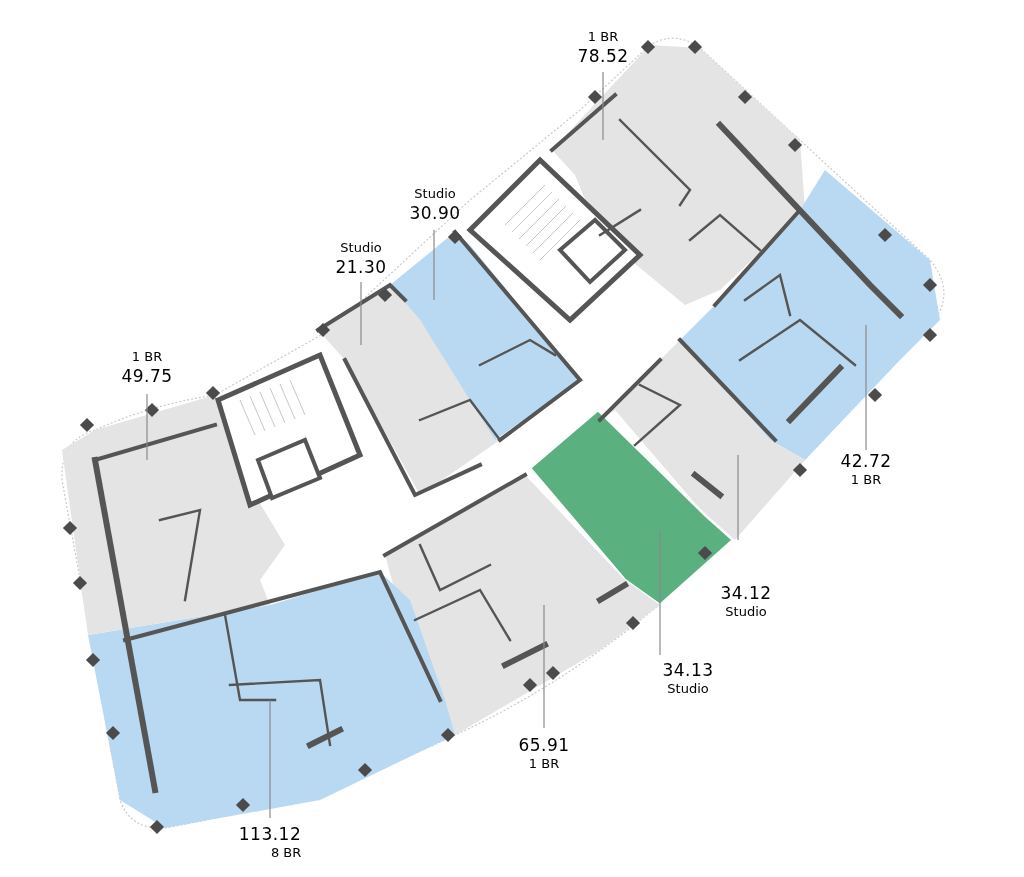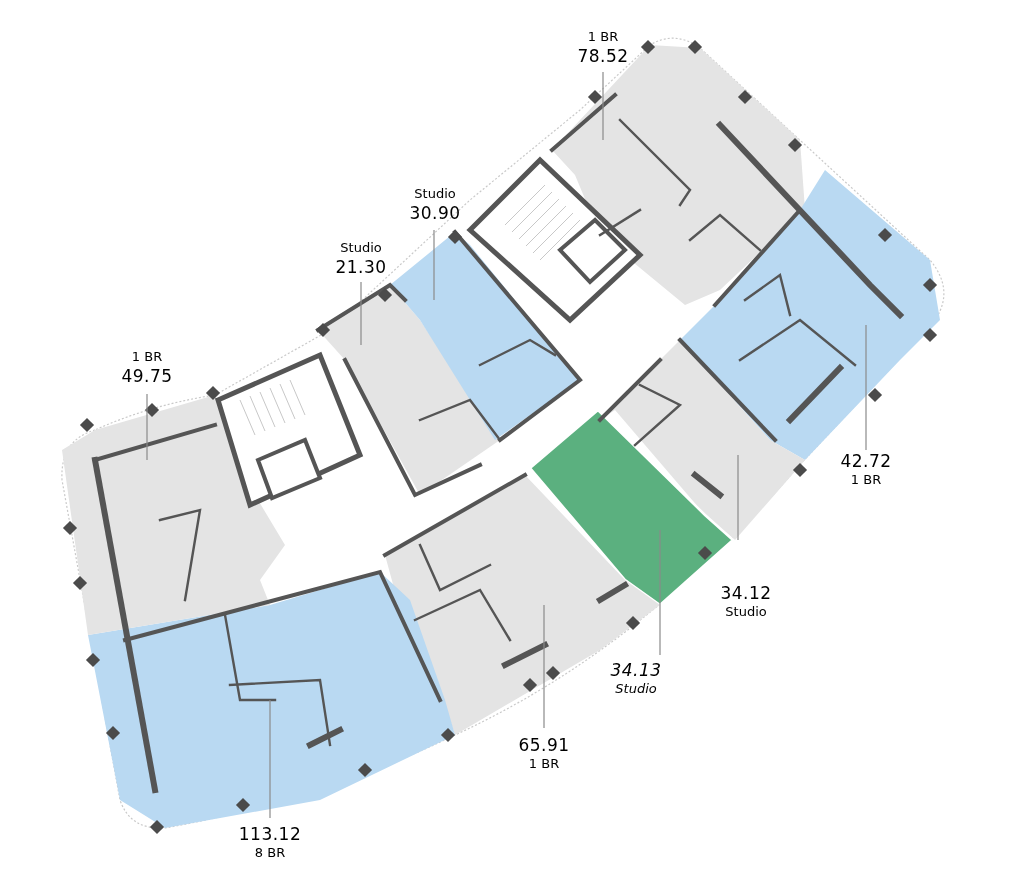"34.13" div.lbl { font-style: italic -> none; left: 636px -> 688px }
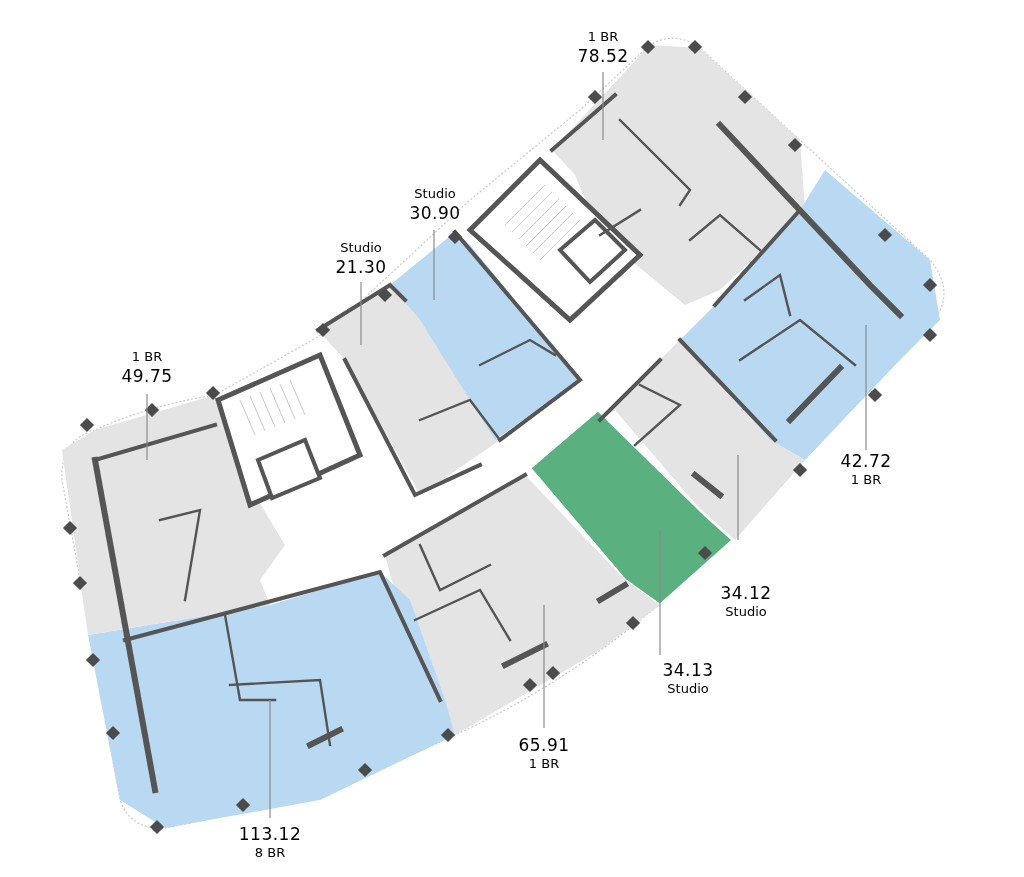"113.12" div.lbl { text-align: none -> right }
